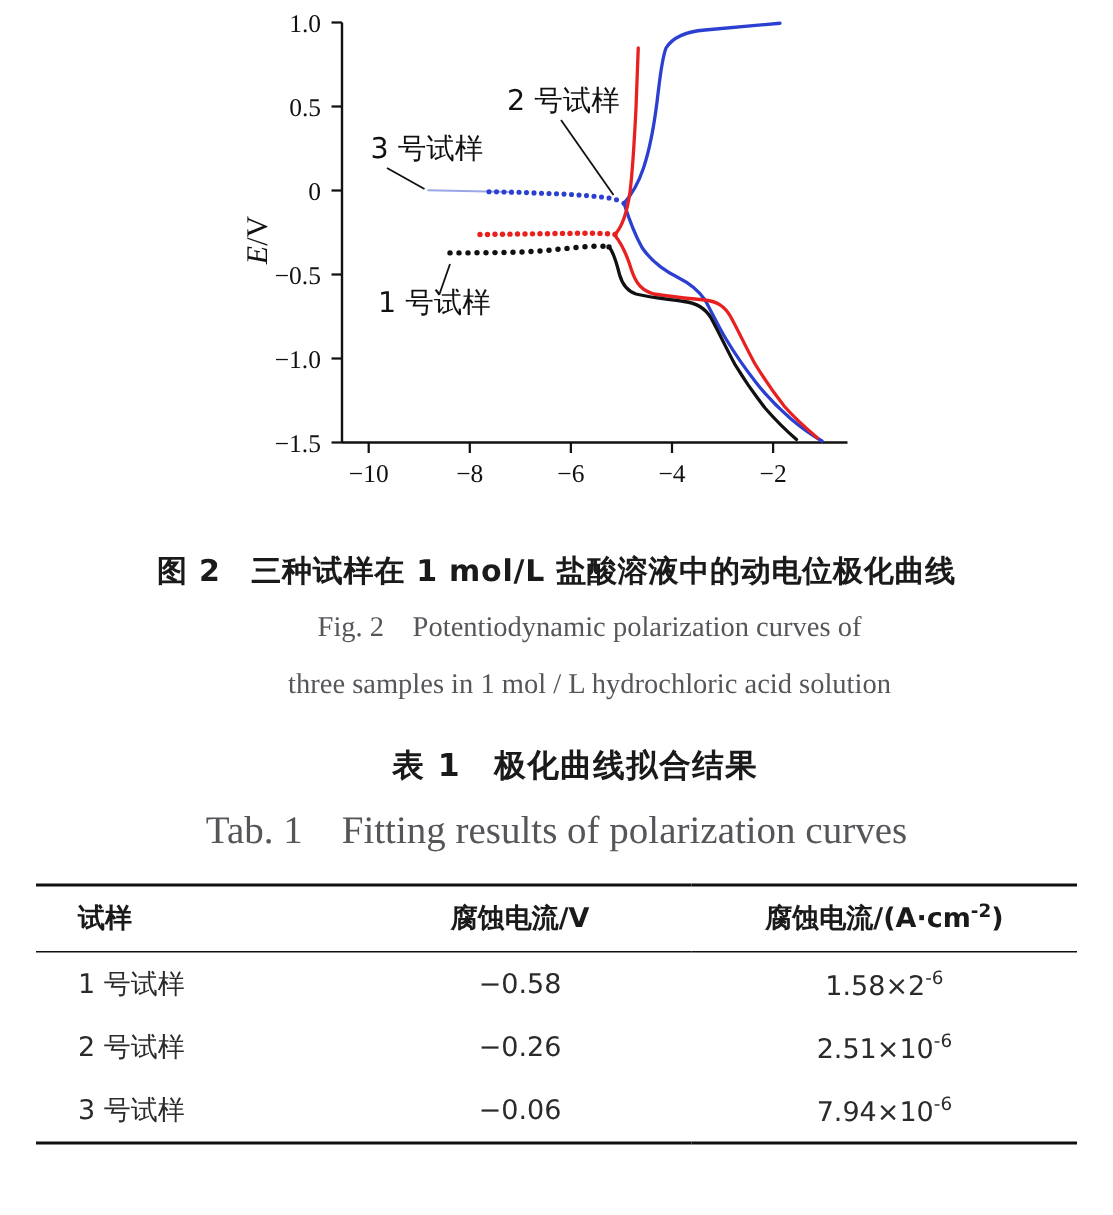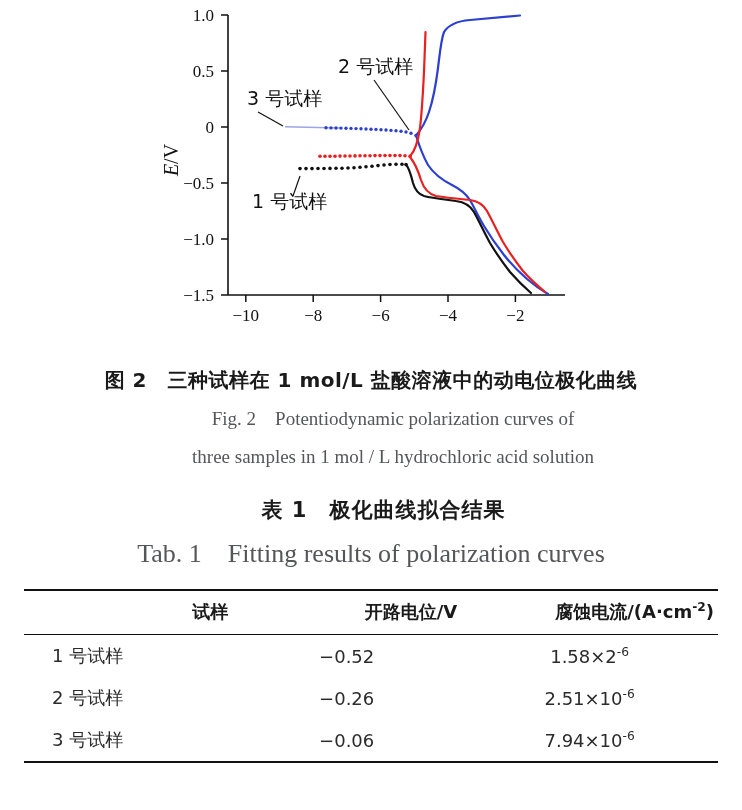"试样" table.results th { text-align: right -> none }
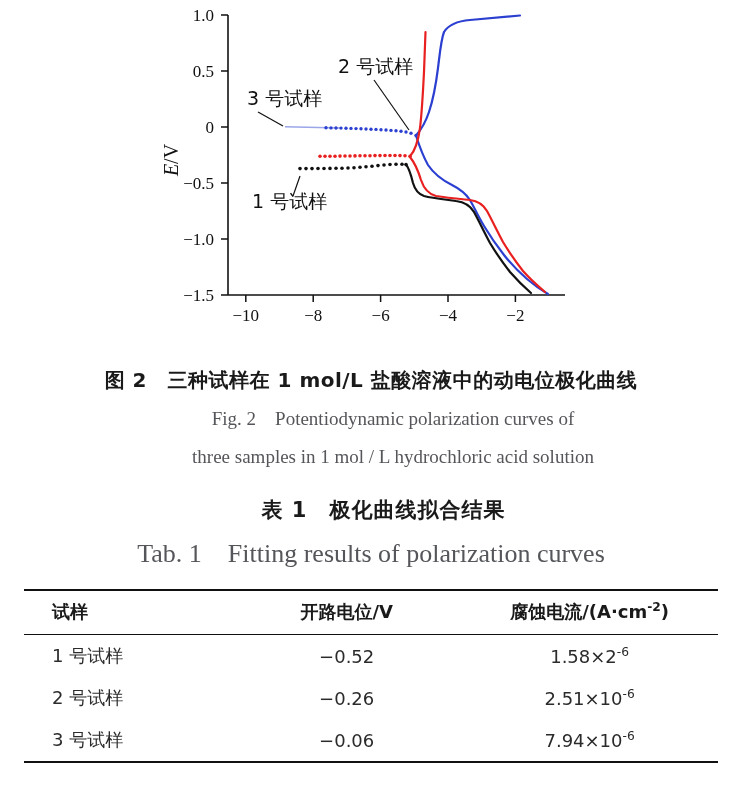"开路电位/V" th.col-b { text: 开路电位/V -> 腐蚀电流/V }
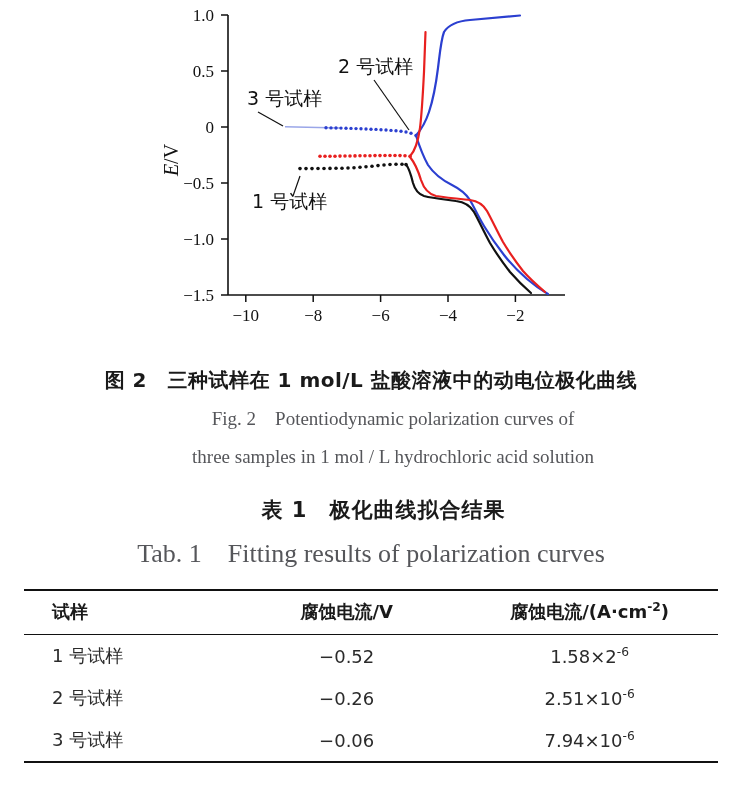"−0.52" td.col-b { text: 0.52 -> 0.58 }
